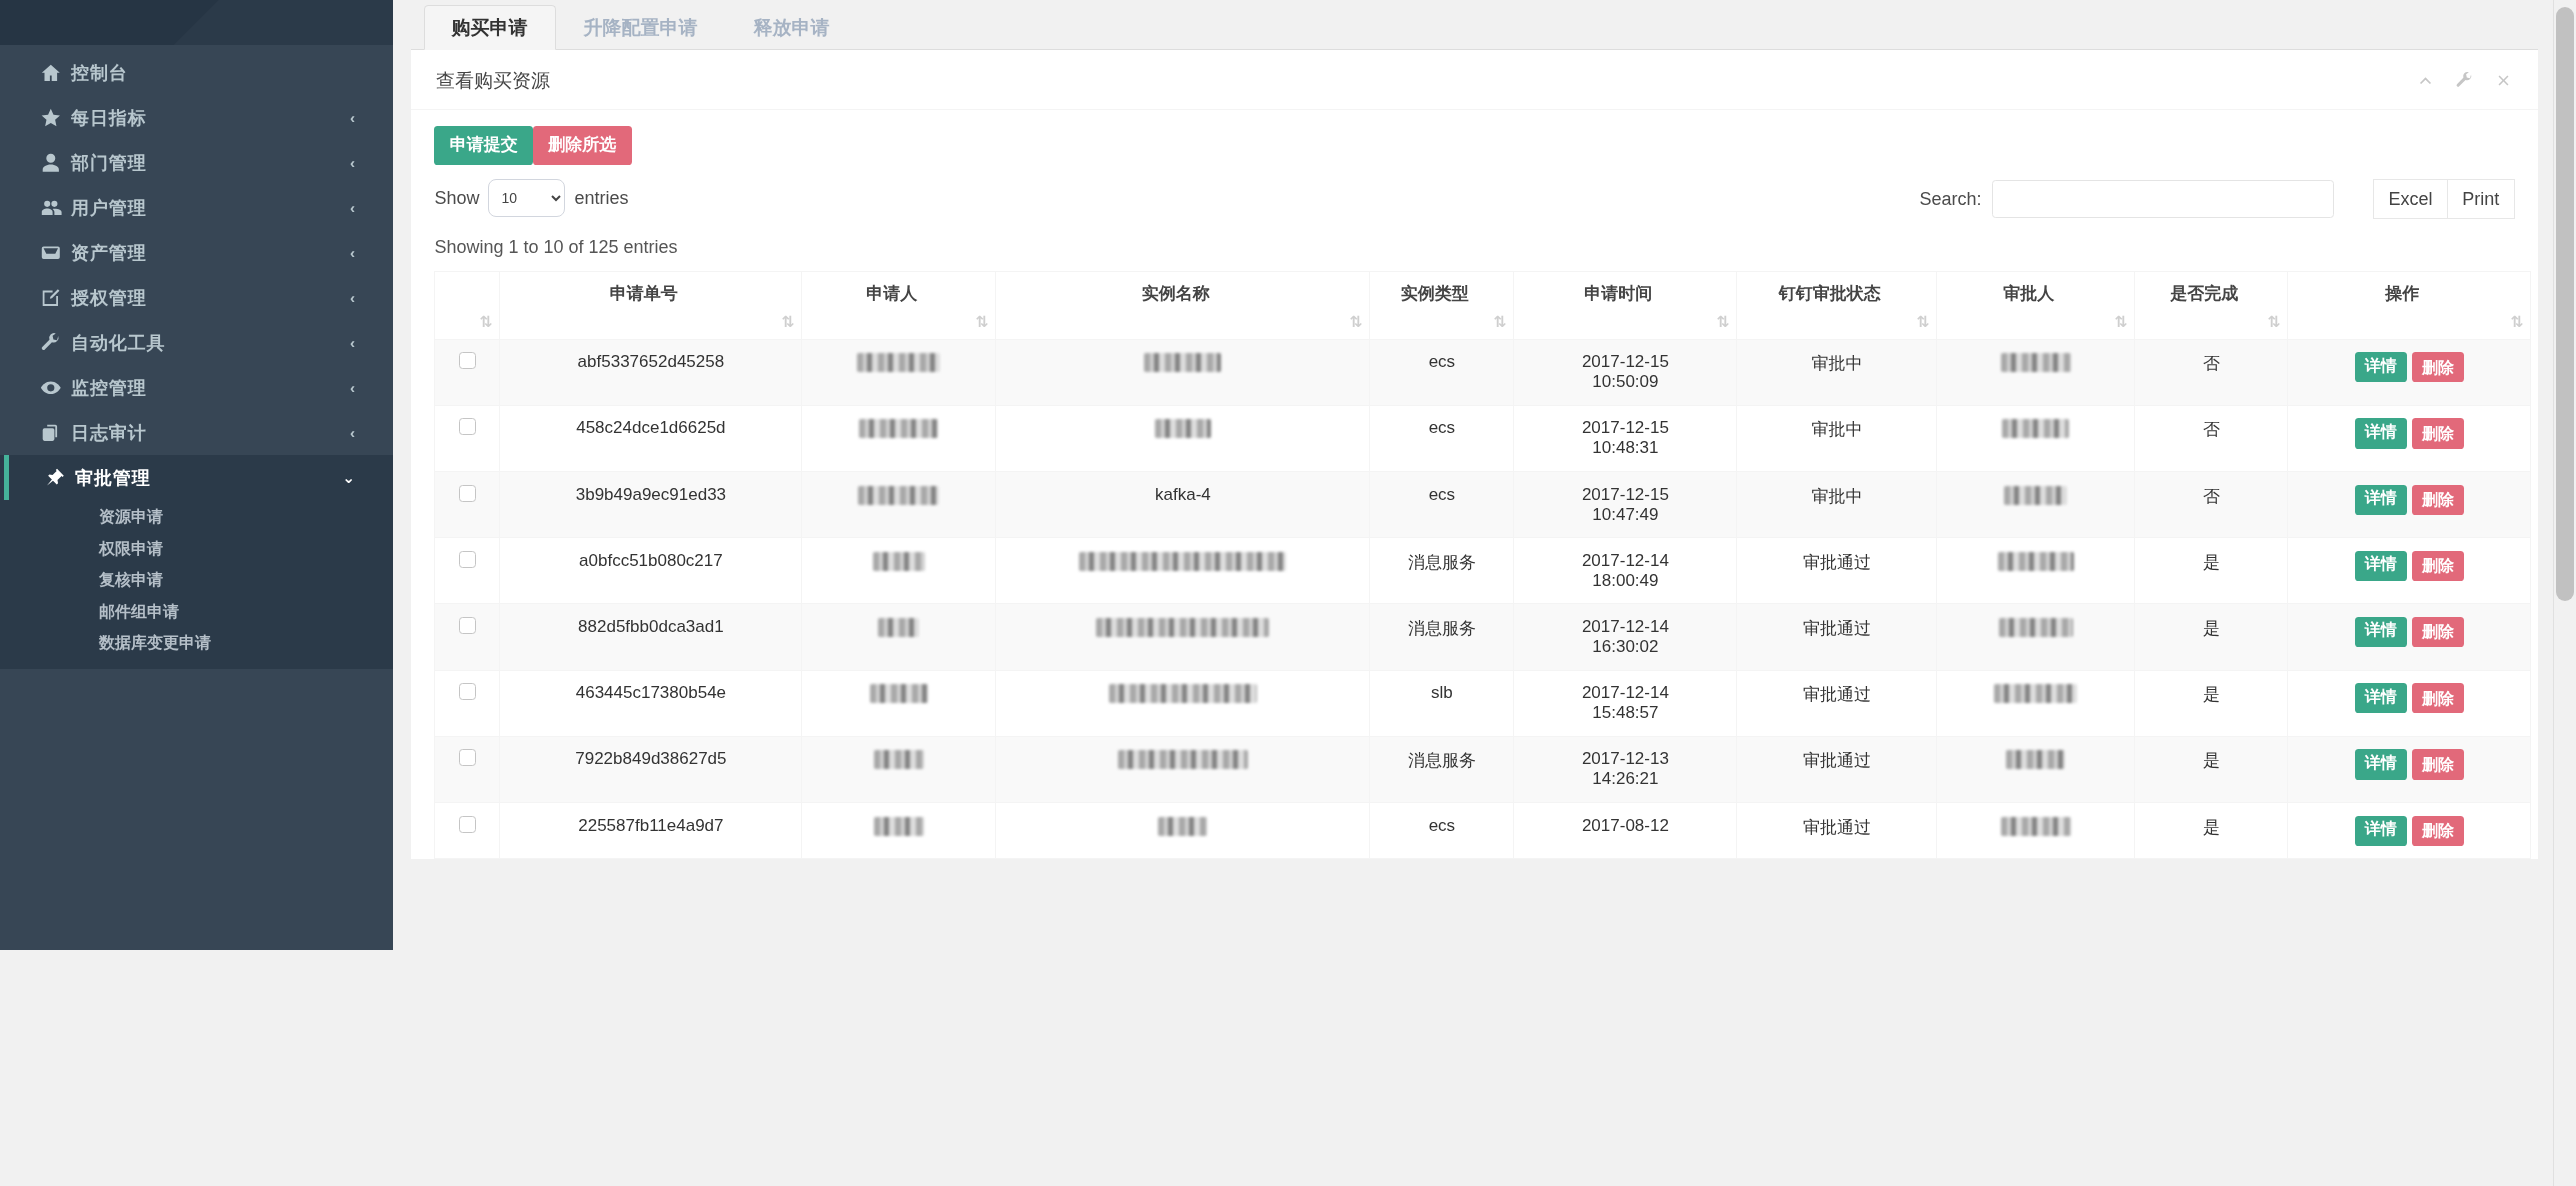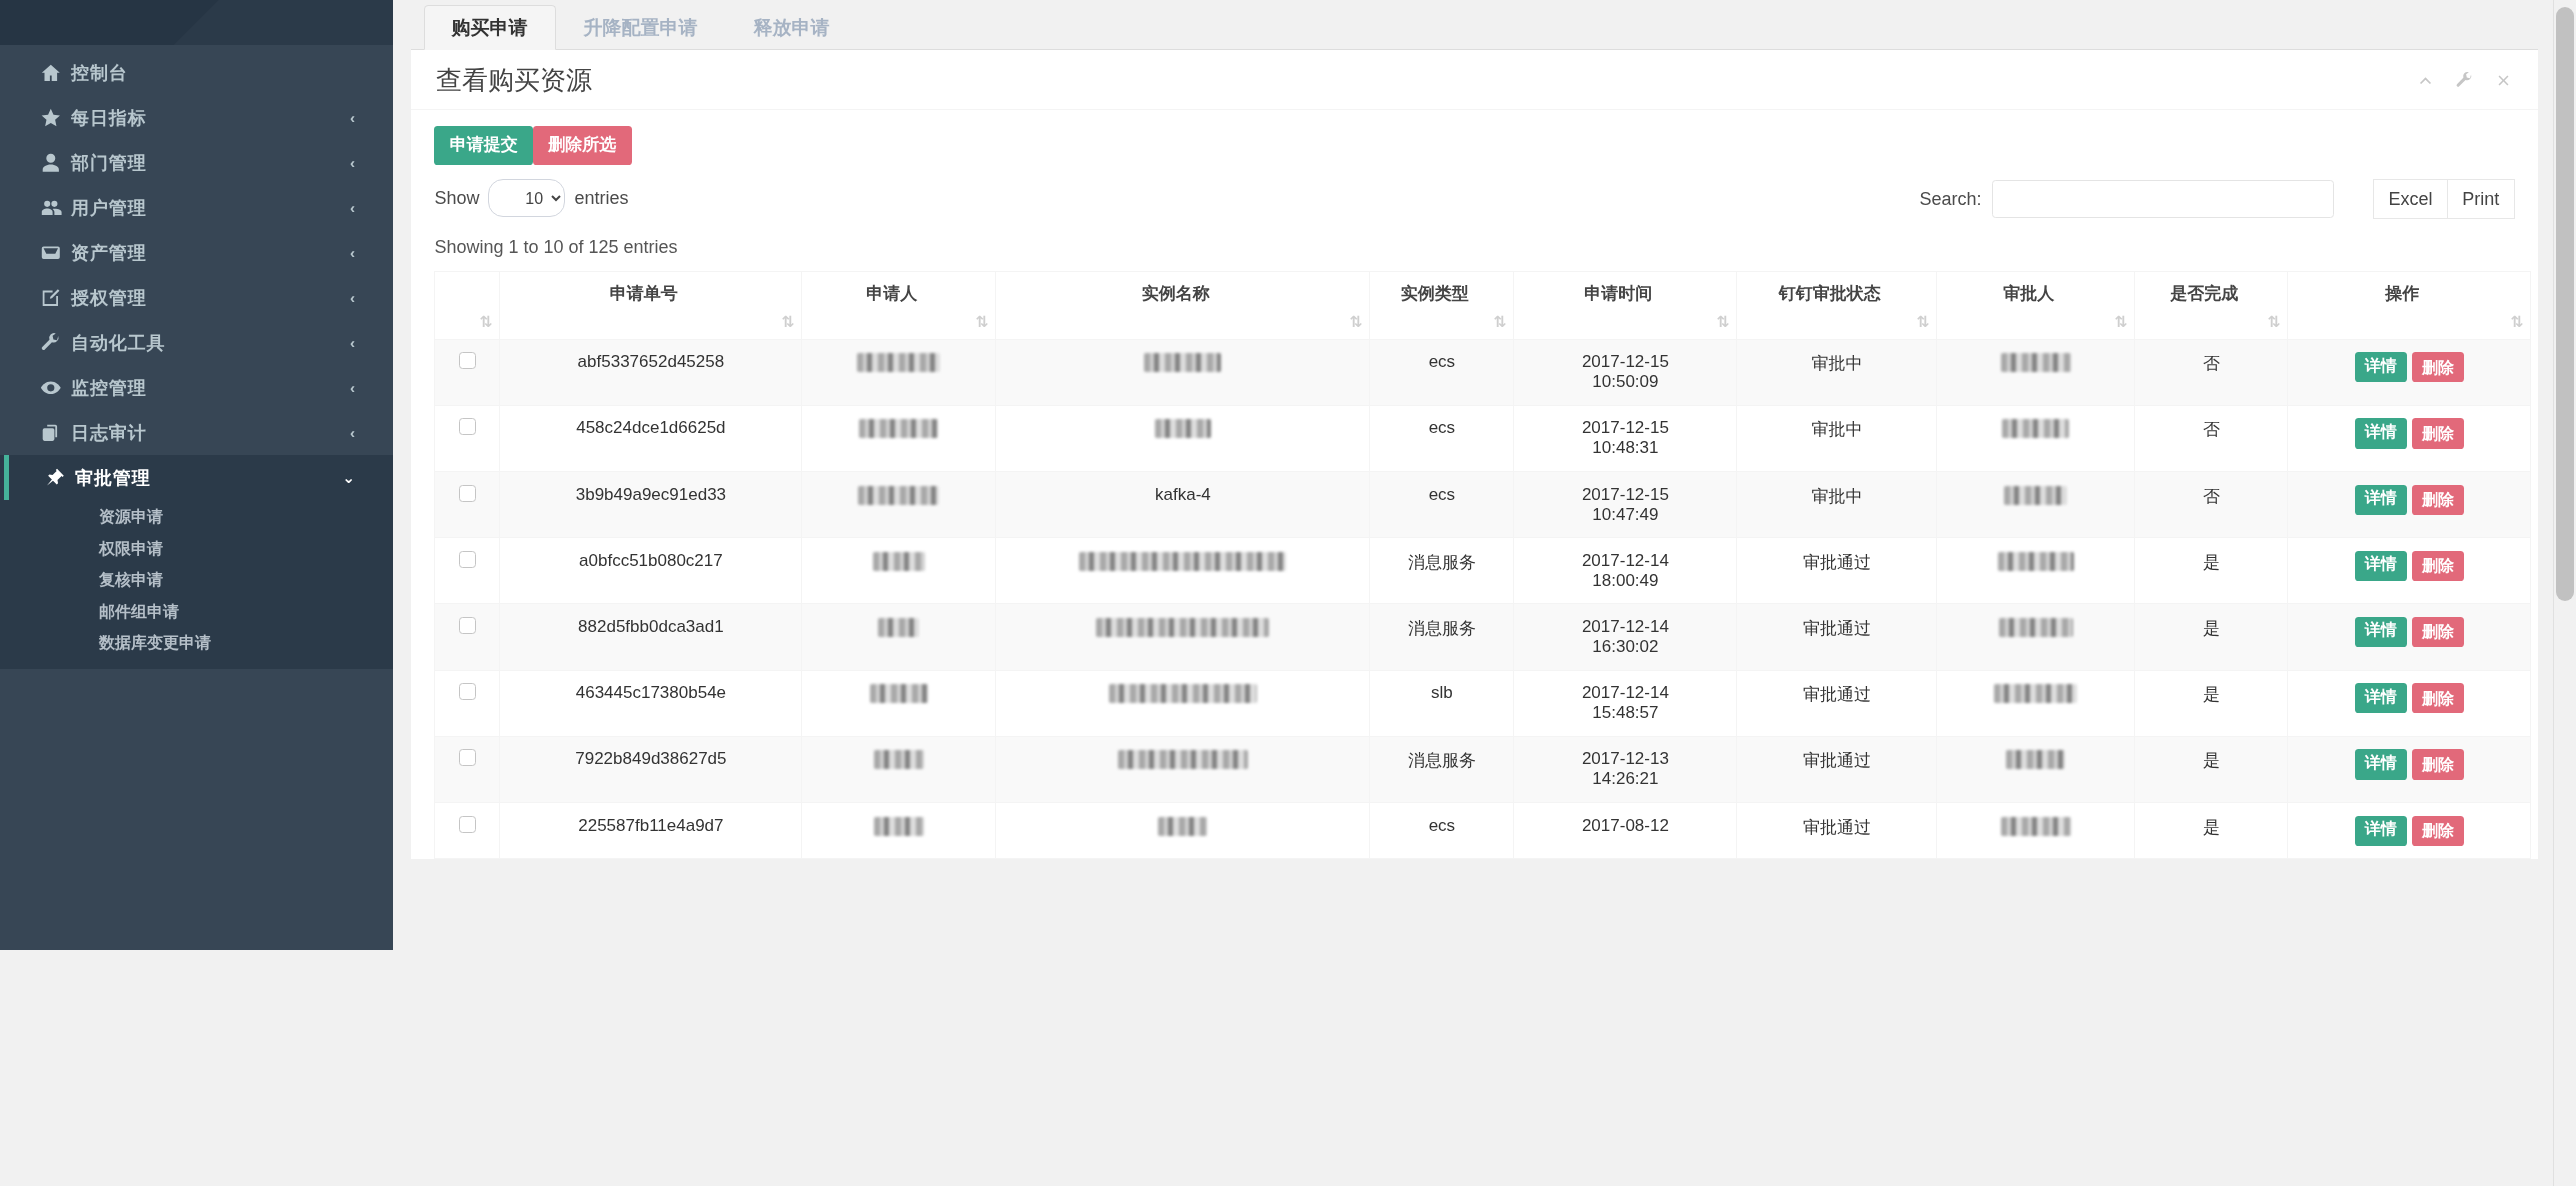"查看购买资源" .panel-title { font-size: 26px -> 19px }
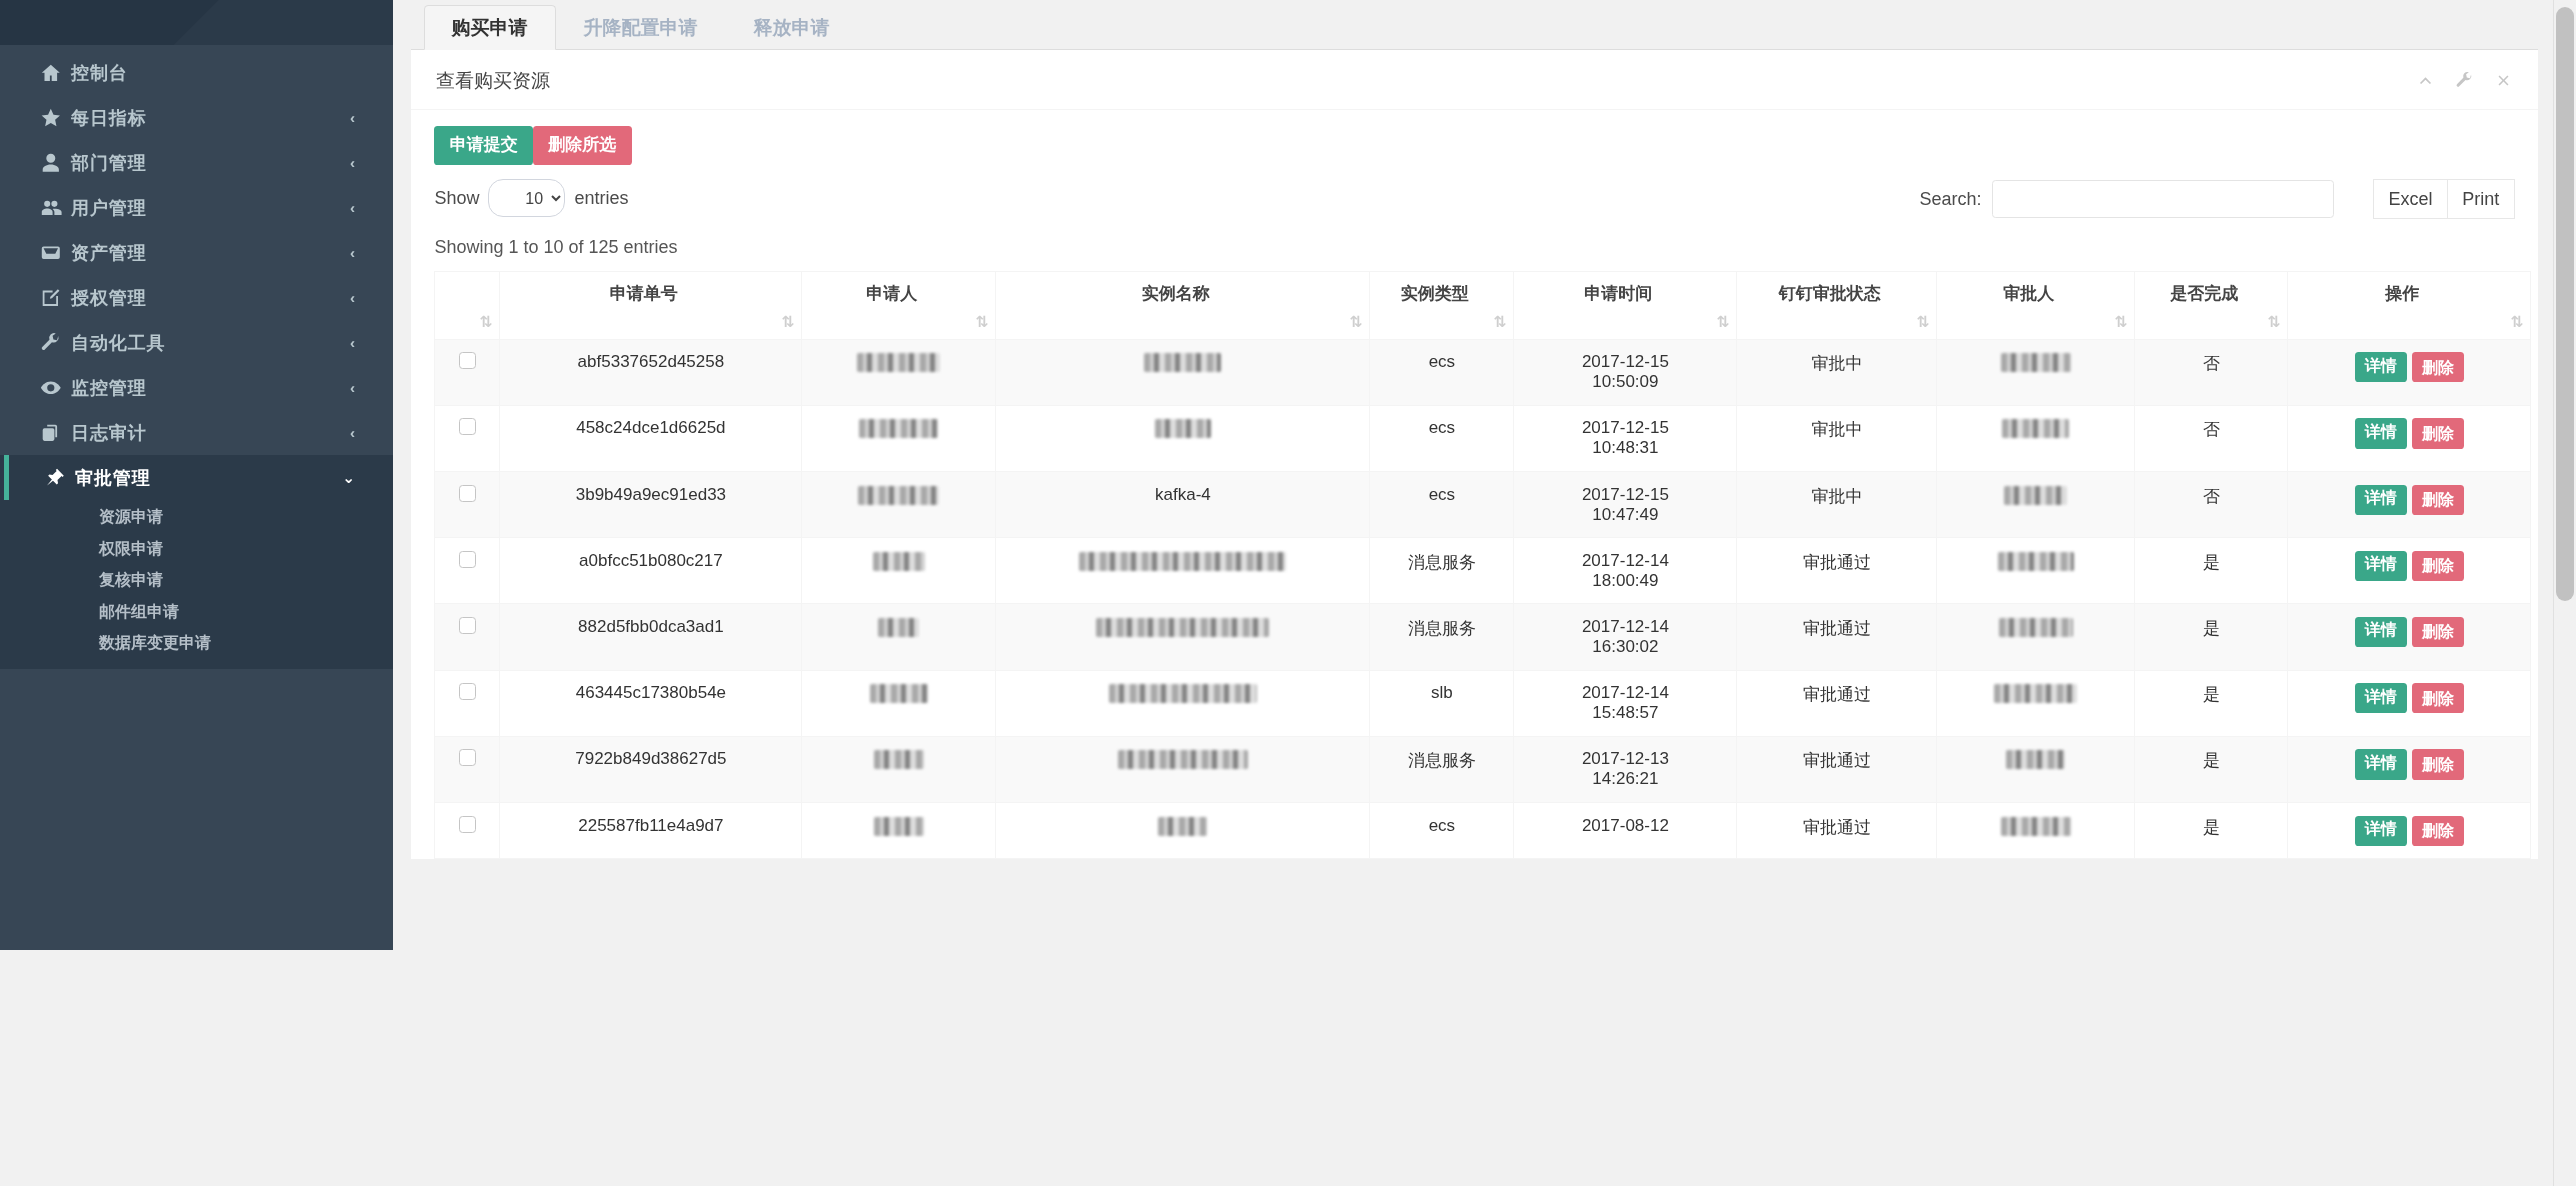"10" .dt-length select { border-radius: 15px -> 8px; font-size: 16px -> 14px; text-align: right -> none }
